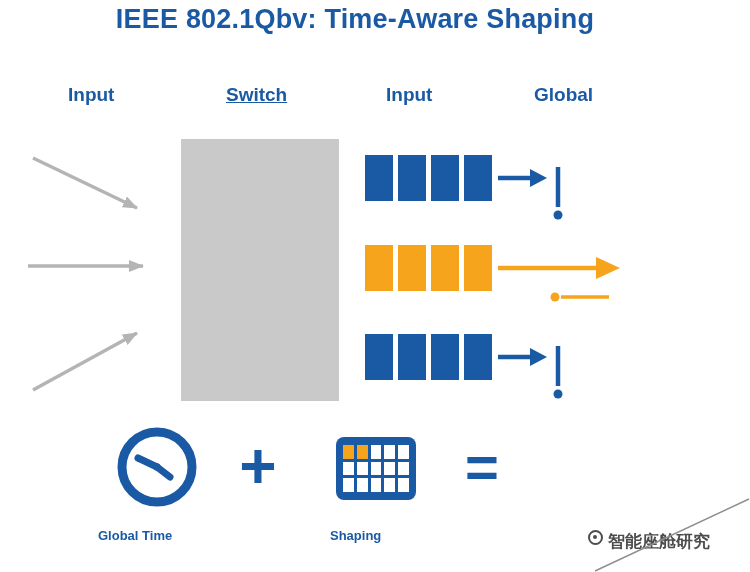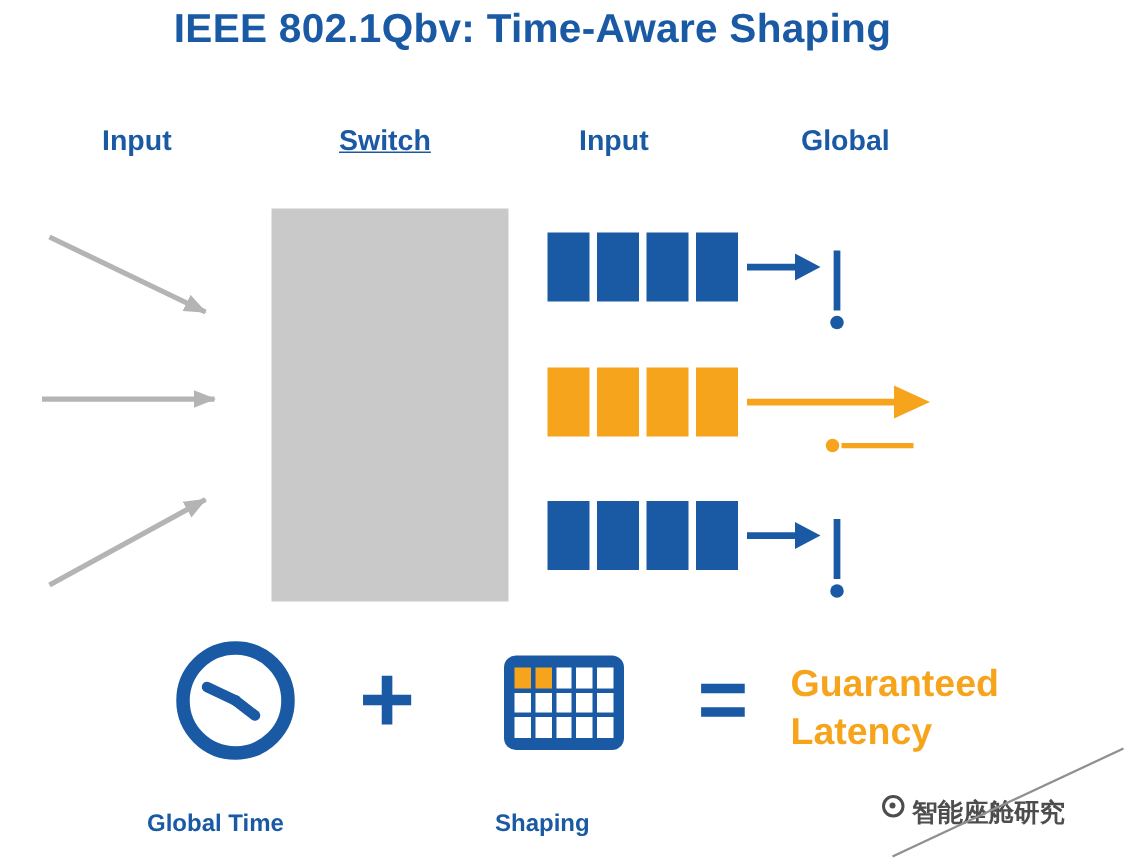"Guaranteed" div.result { html: <div> <div>Guaranteed</div> <div>Latency</div> </div> -> none }
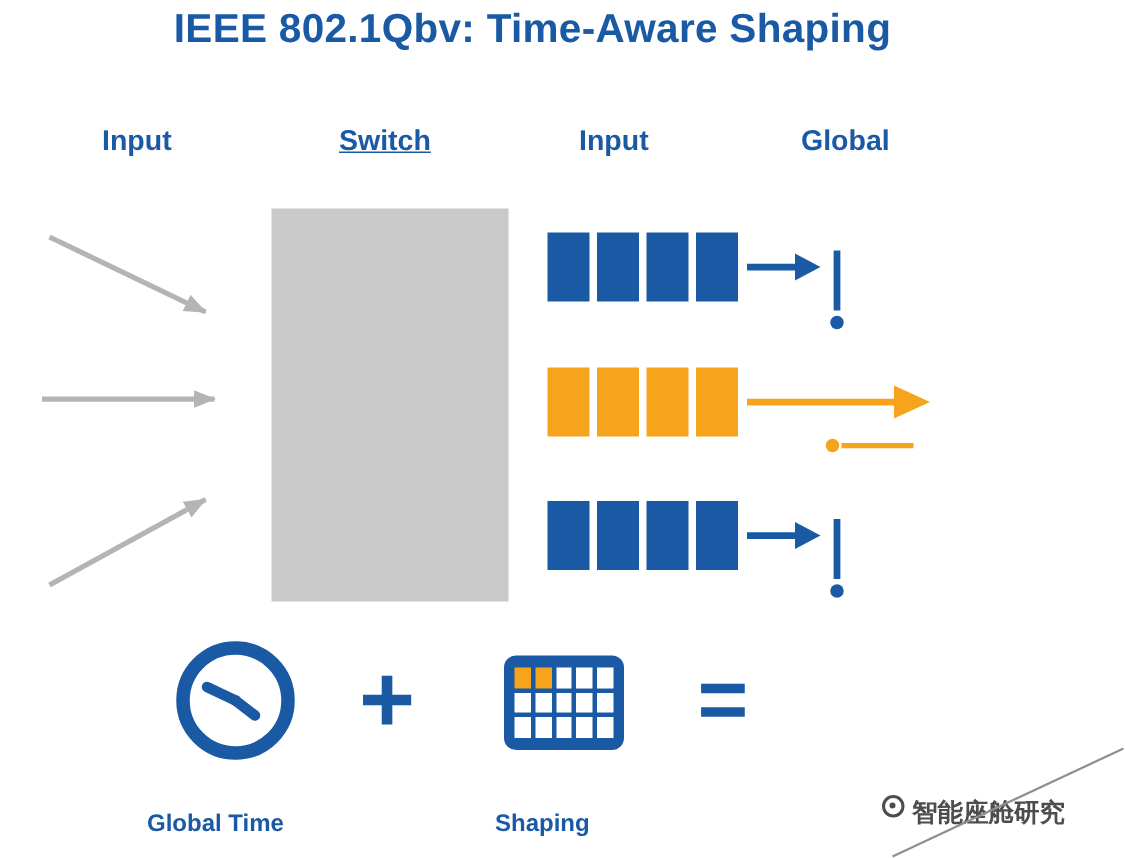"Global Time" .bottom-label { font-size: 16px -> 13px; top: 541px -> 528px }
